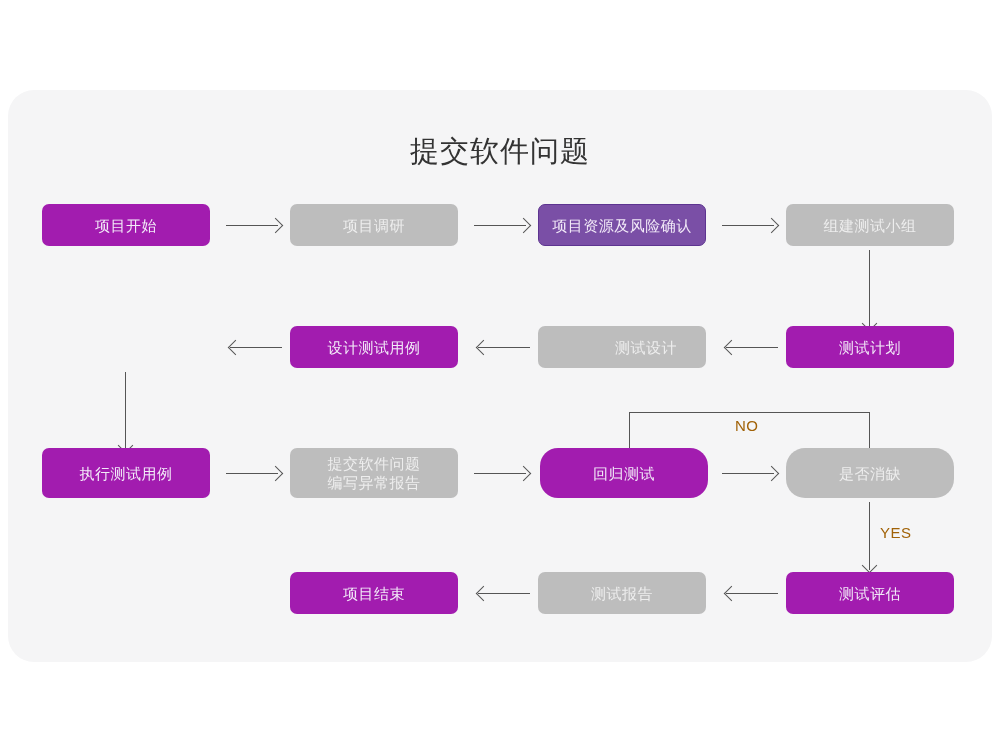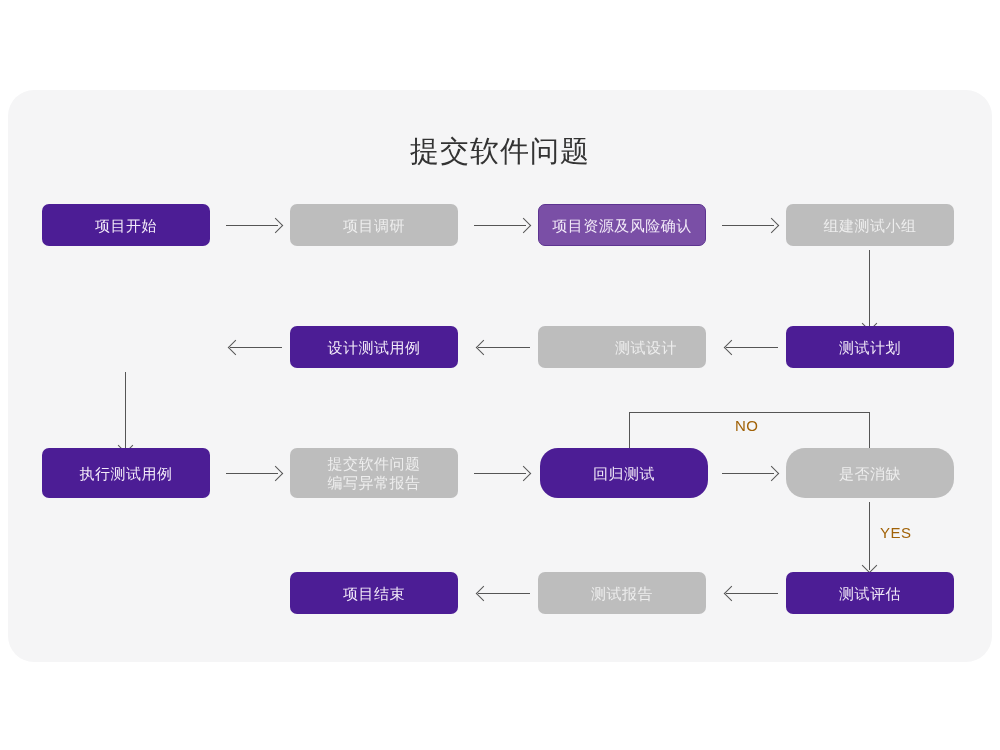"项目开始" .node.purple { background: #4c1d95 -> #a21caf }
